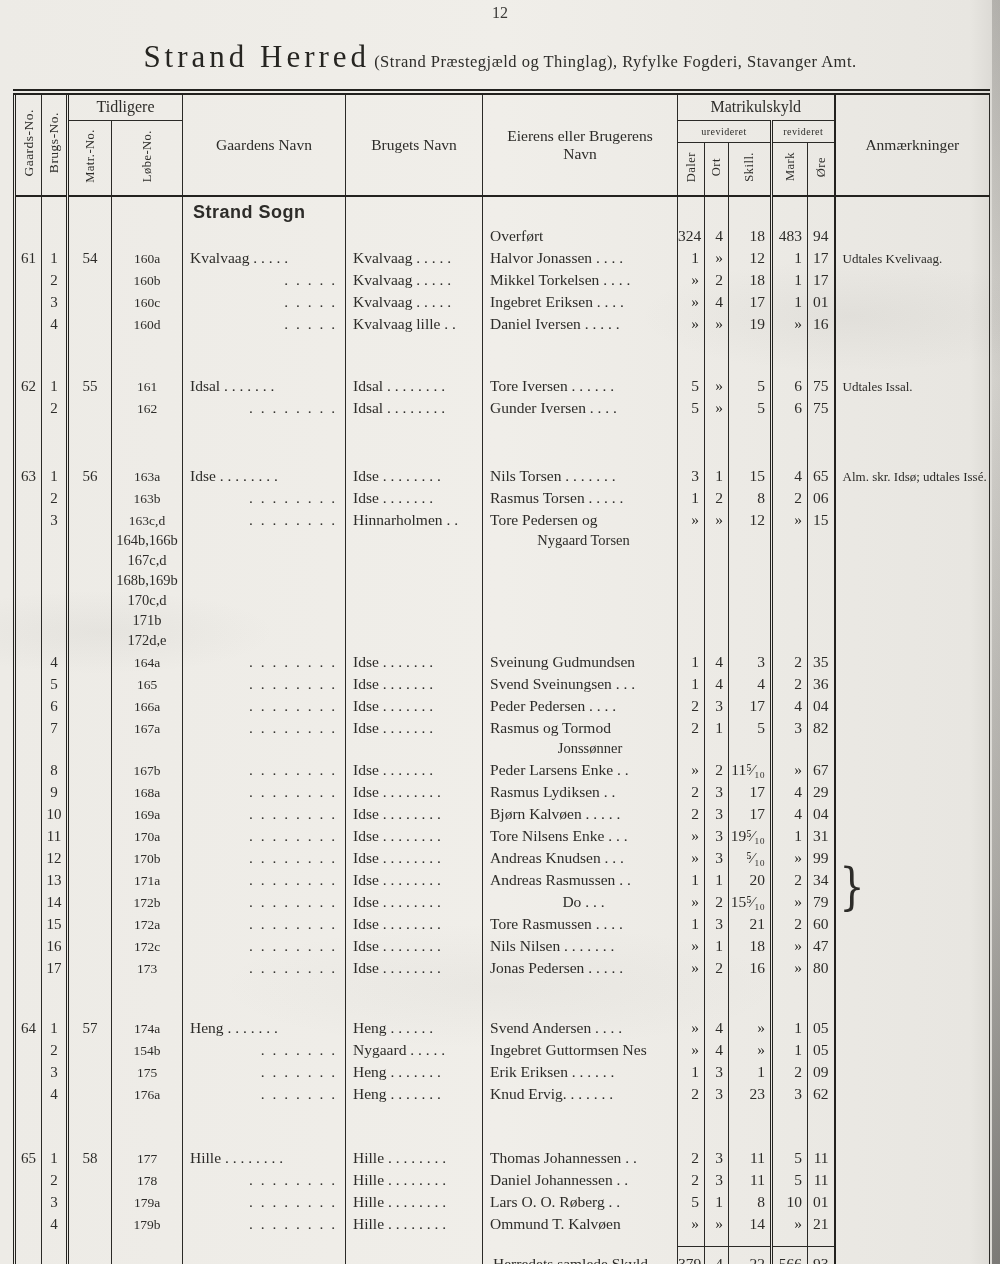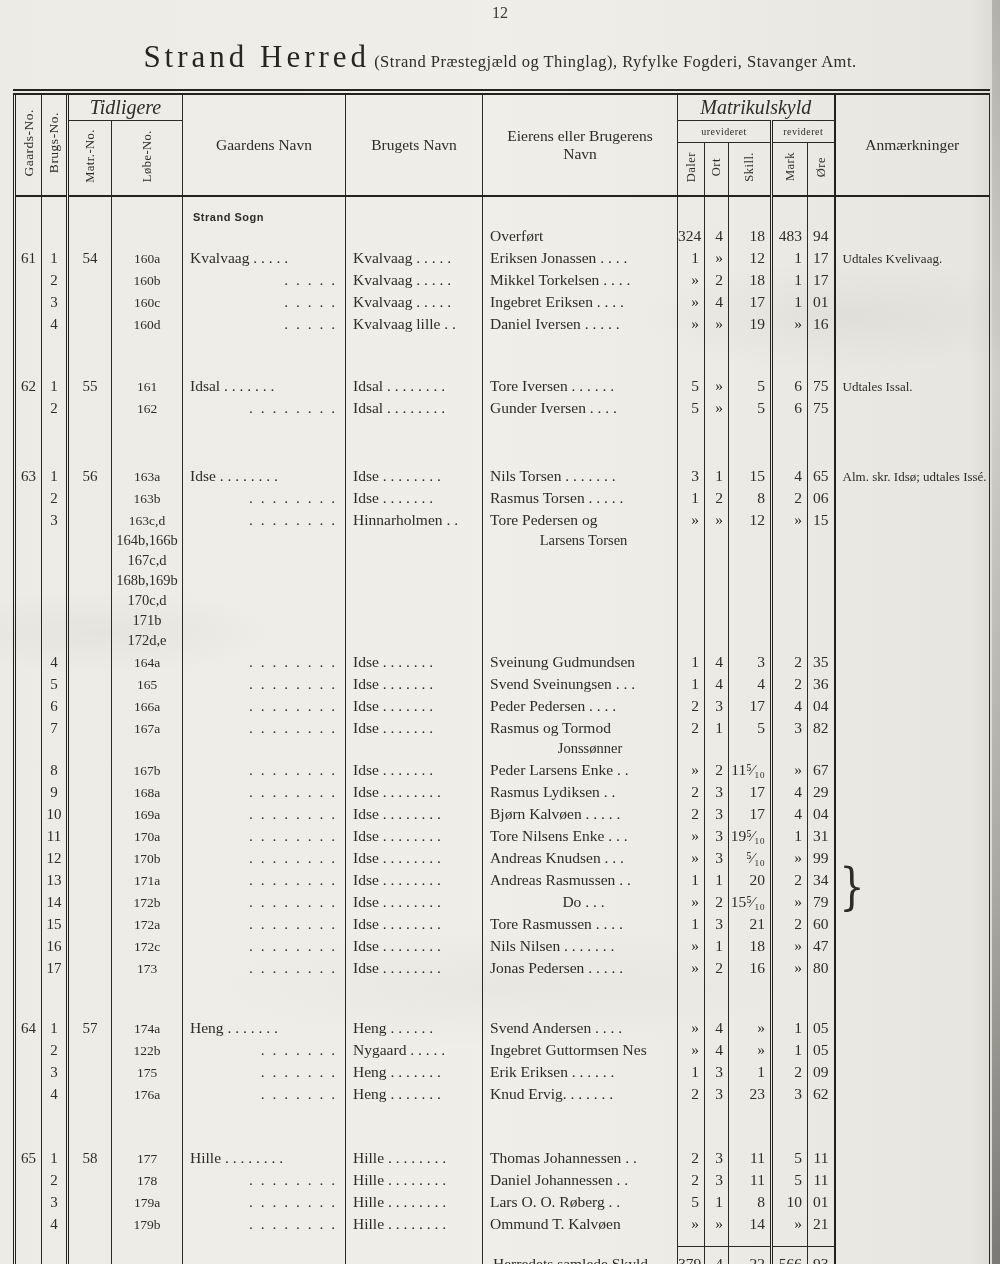"Tidligere" thead .group { font-size: 20px -> 16px; font-style: italic -> none }
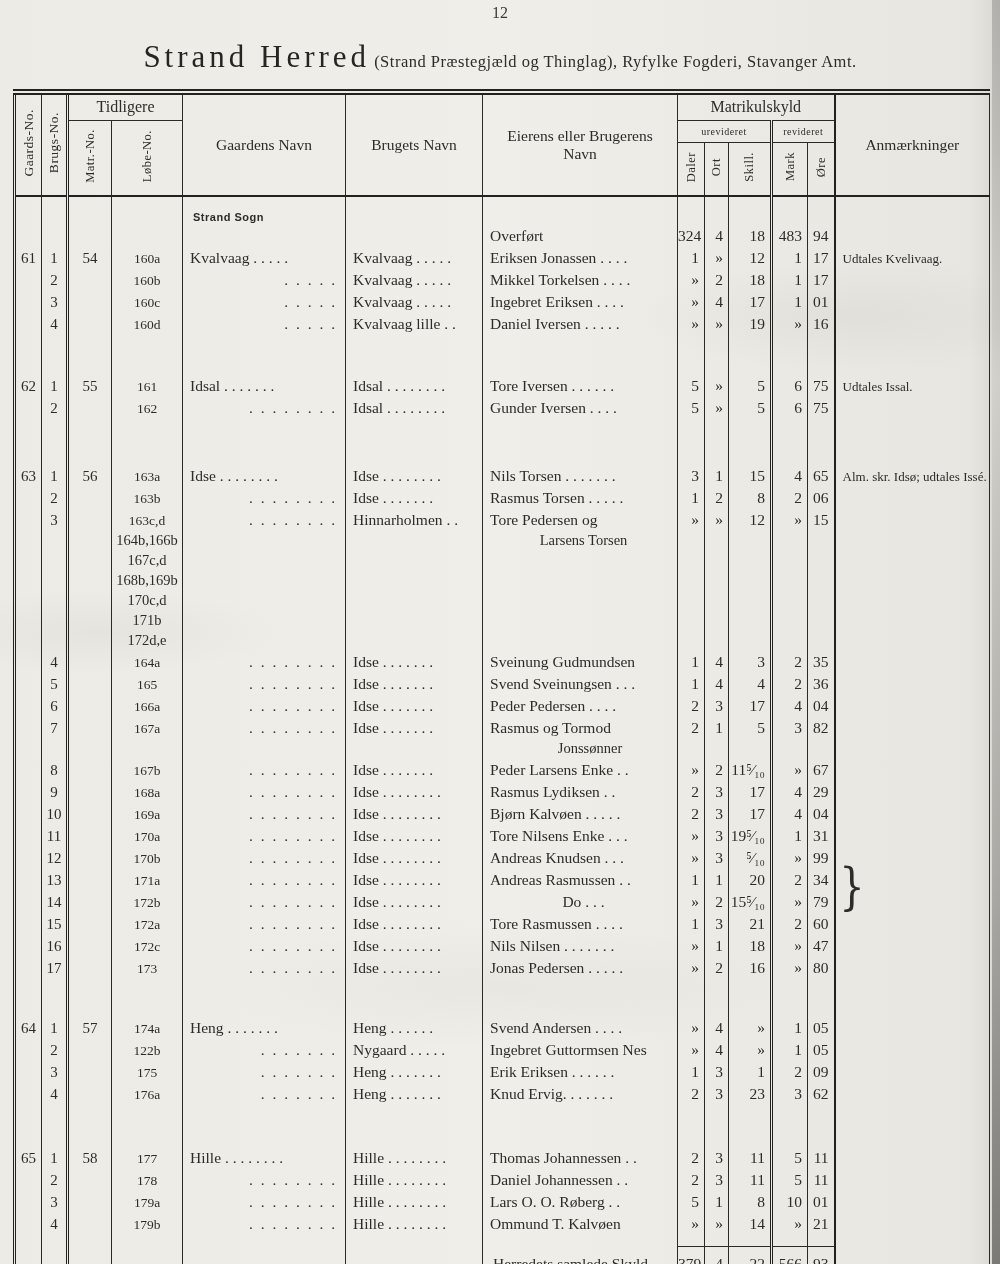"Strand Sogn" tr.section-row td.c-gn { font-size: 11px -> 18px }
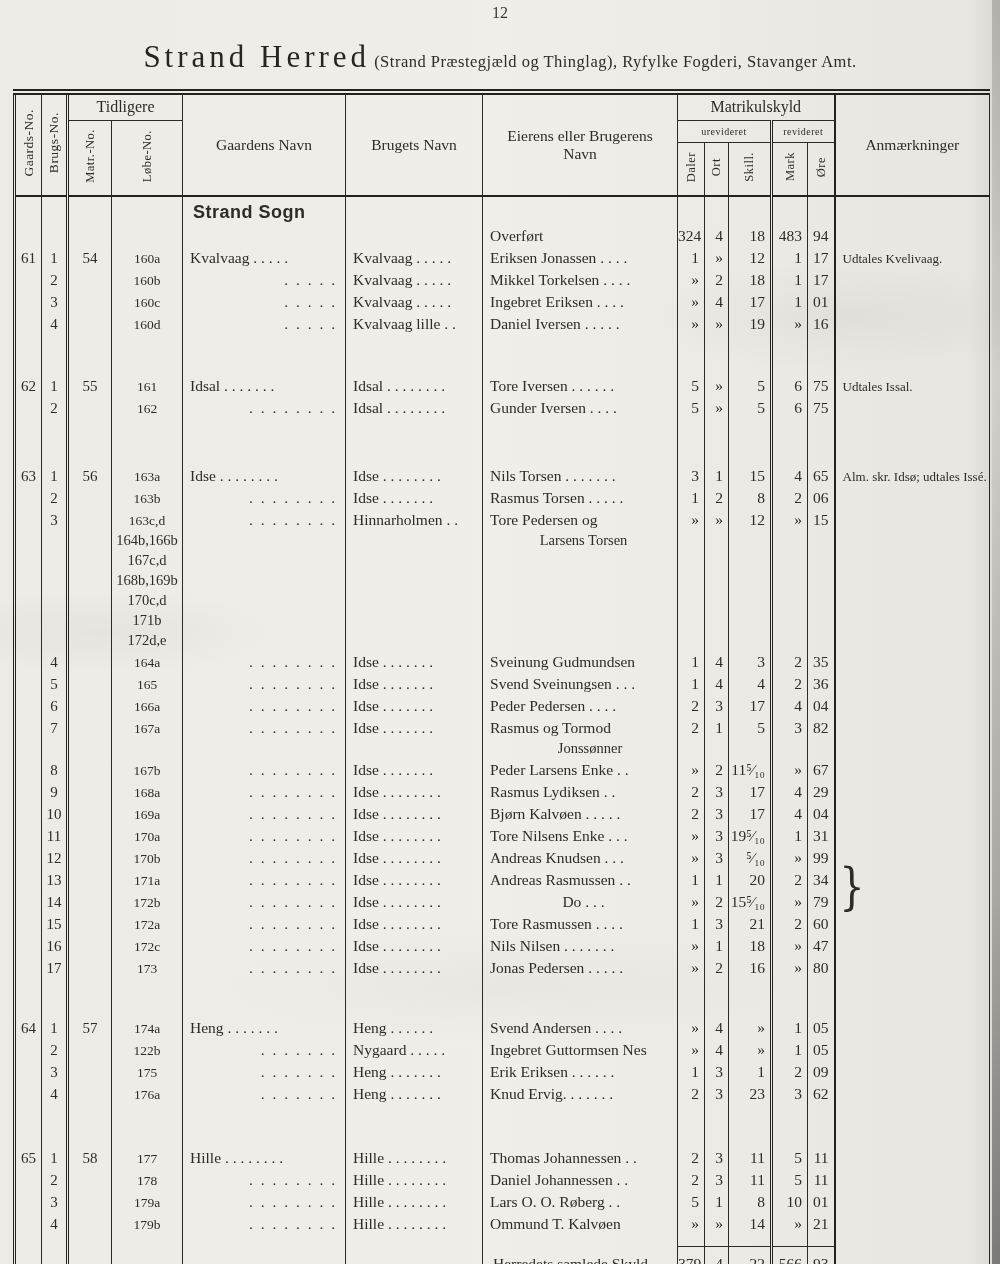"Eriksen Jonassen . . ." td.c-en { text: Eriksen -> Halvor }
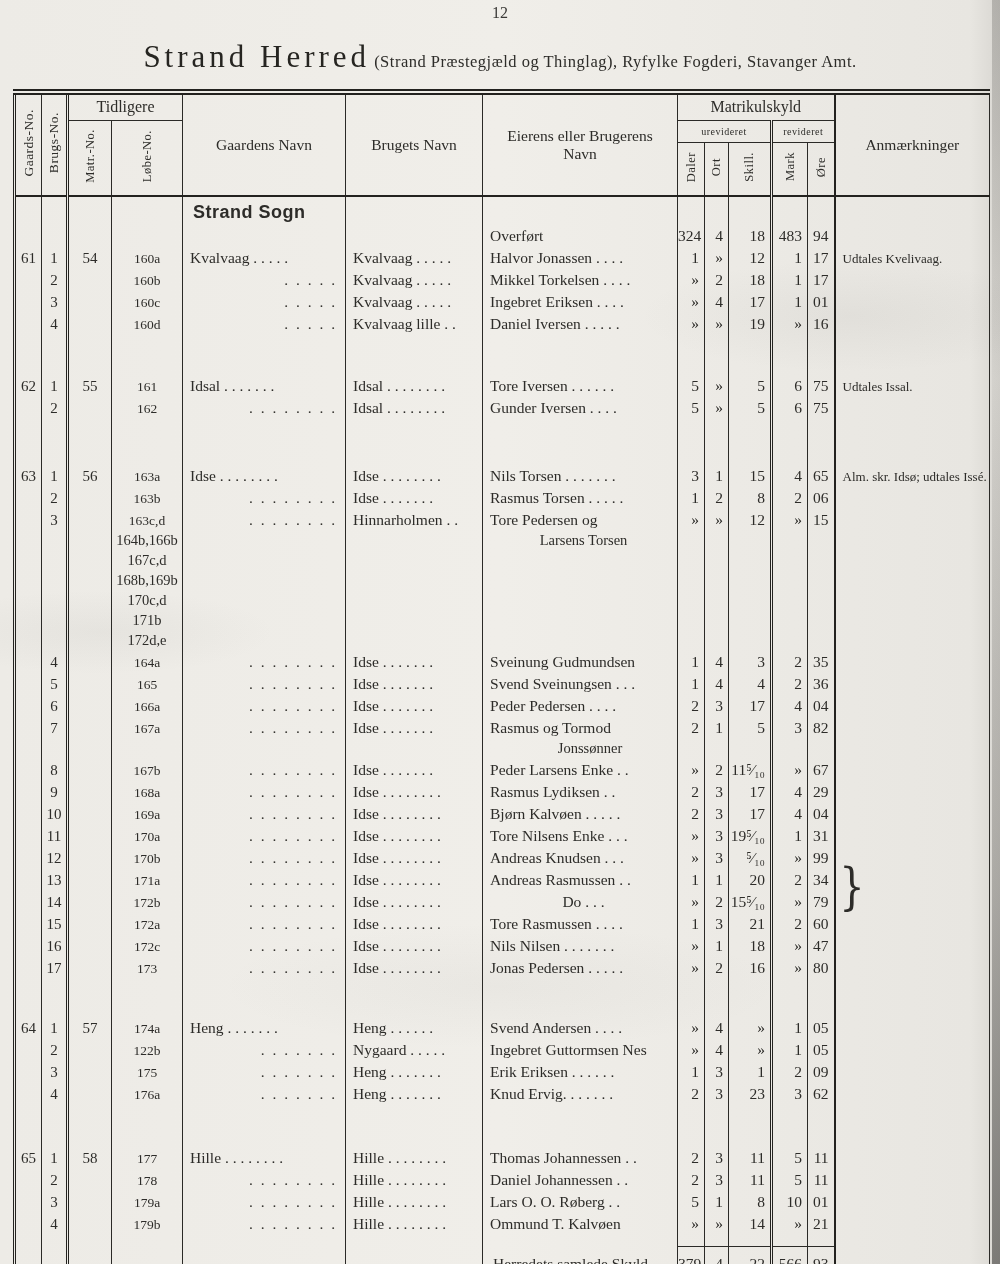"Larsens Torsen" td.c-en { text: Larsens -> Nygaard }
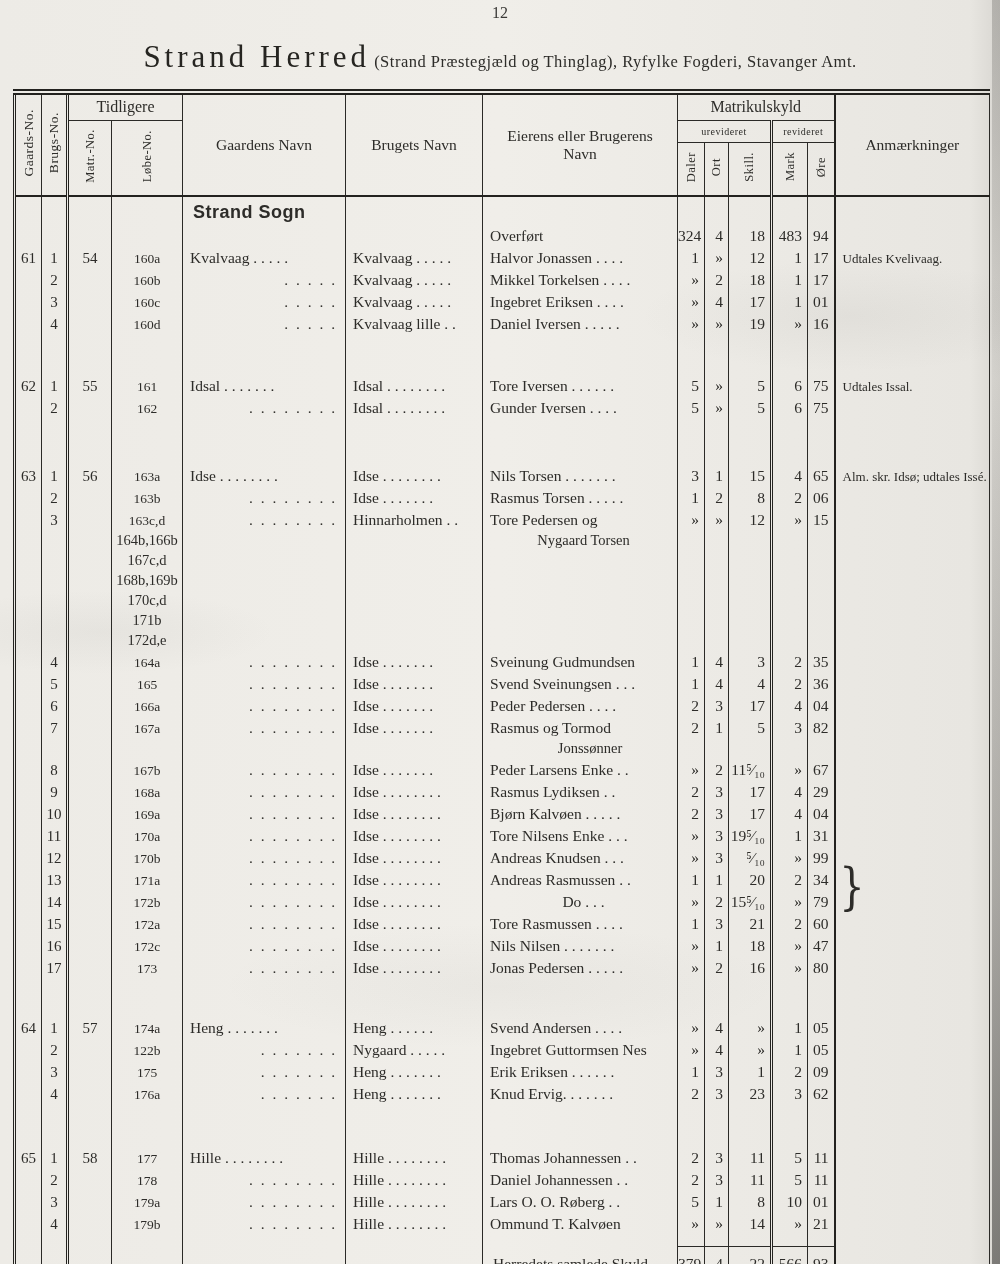"122b" td.c-l { text: 122b -> 154b }
